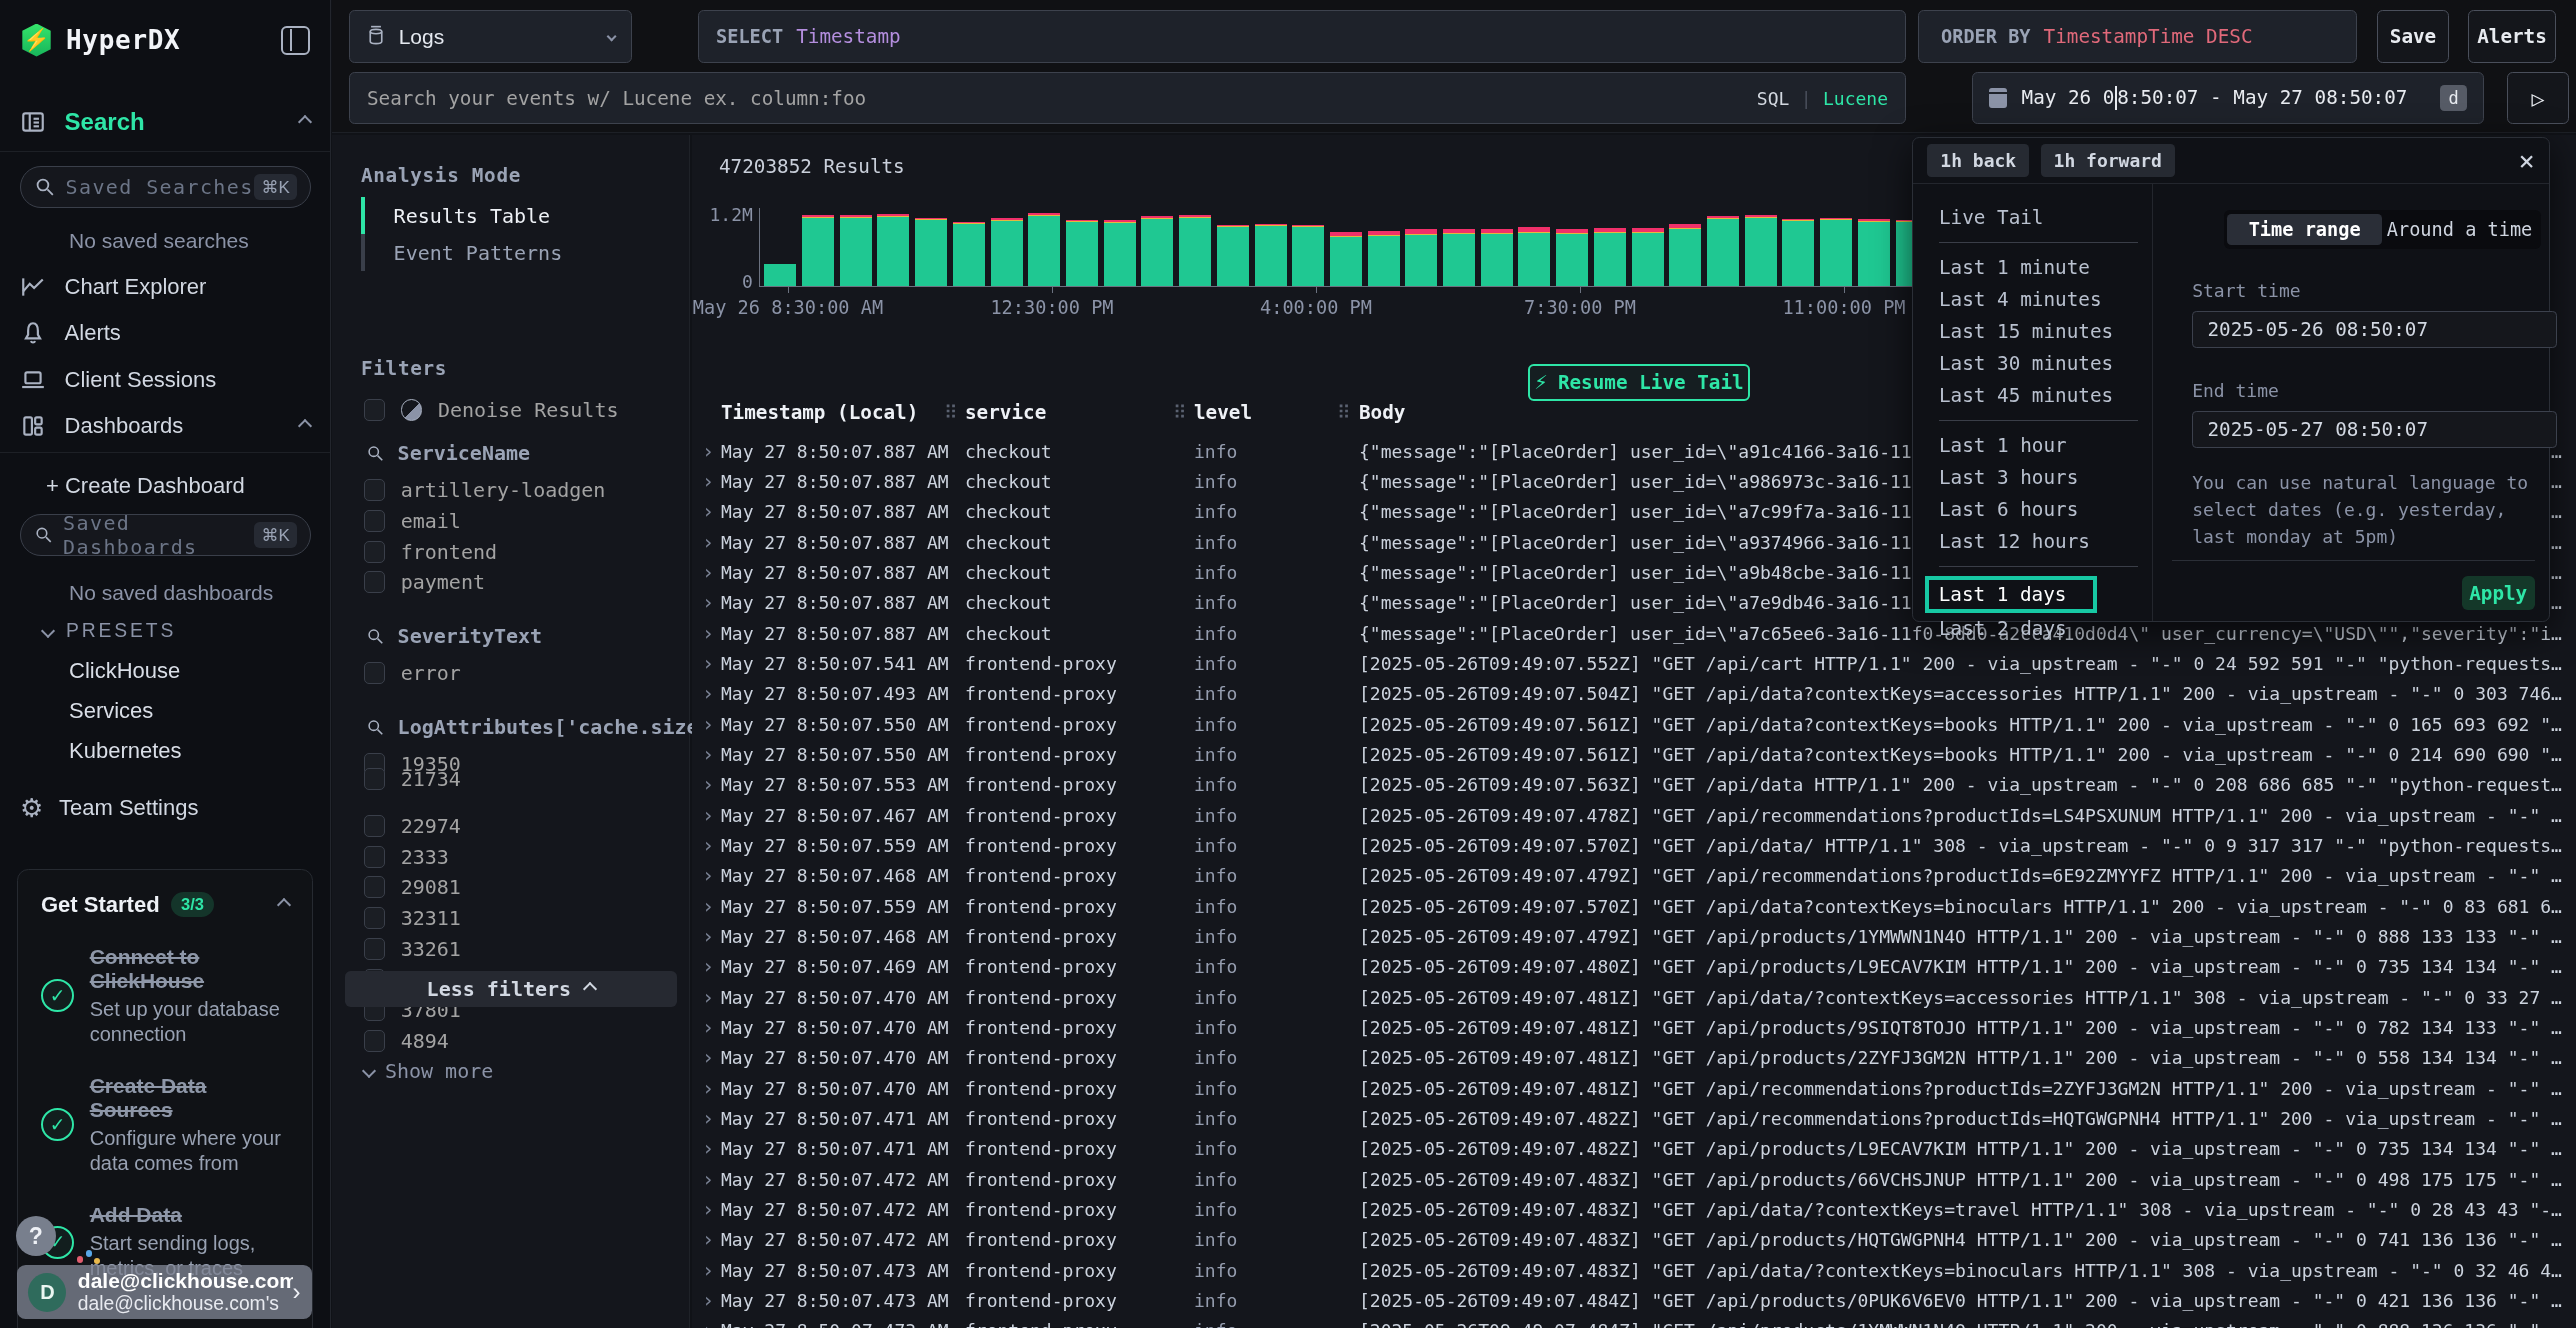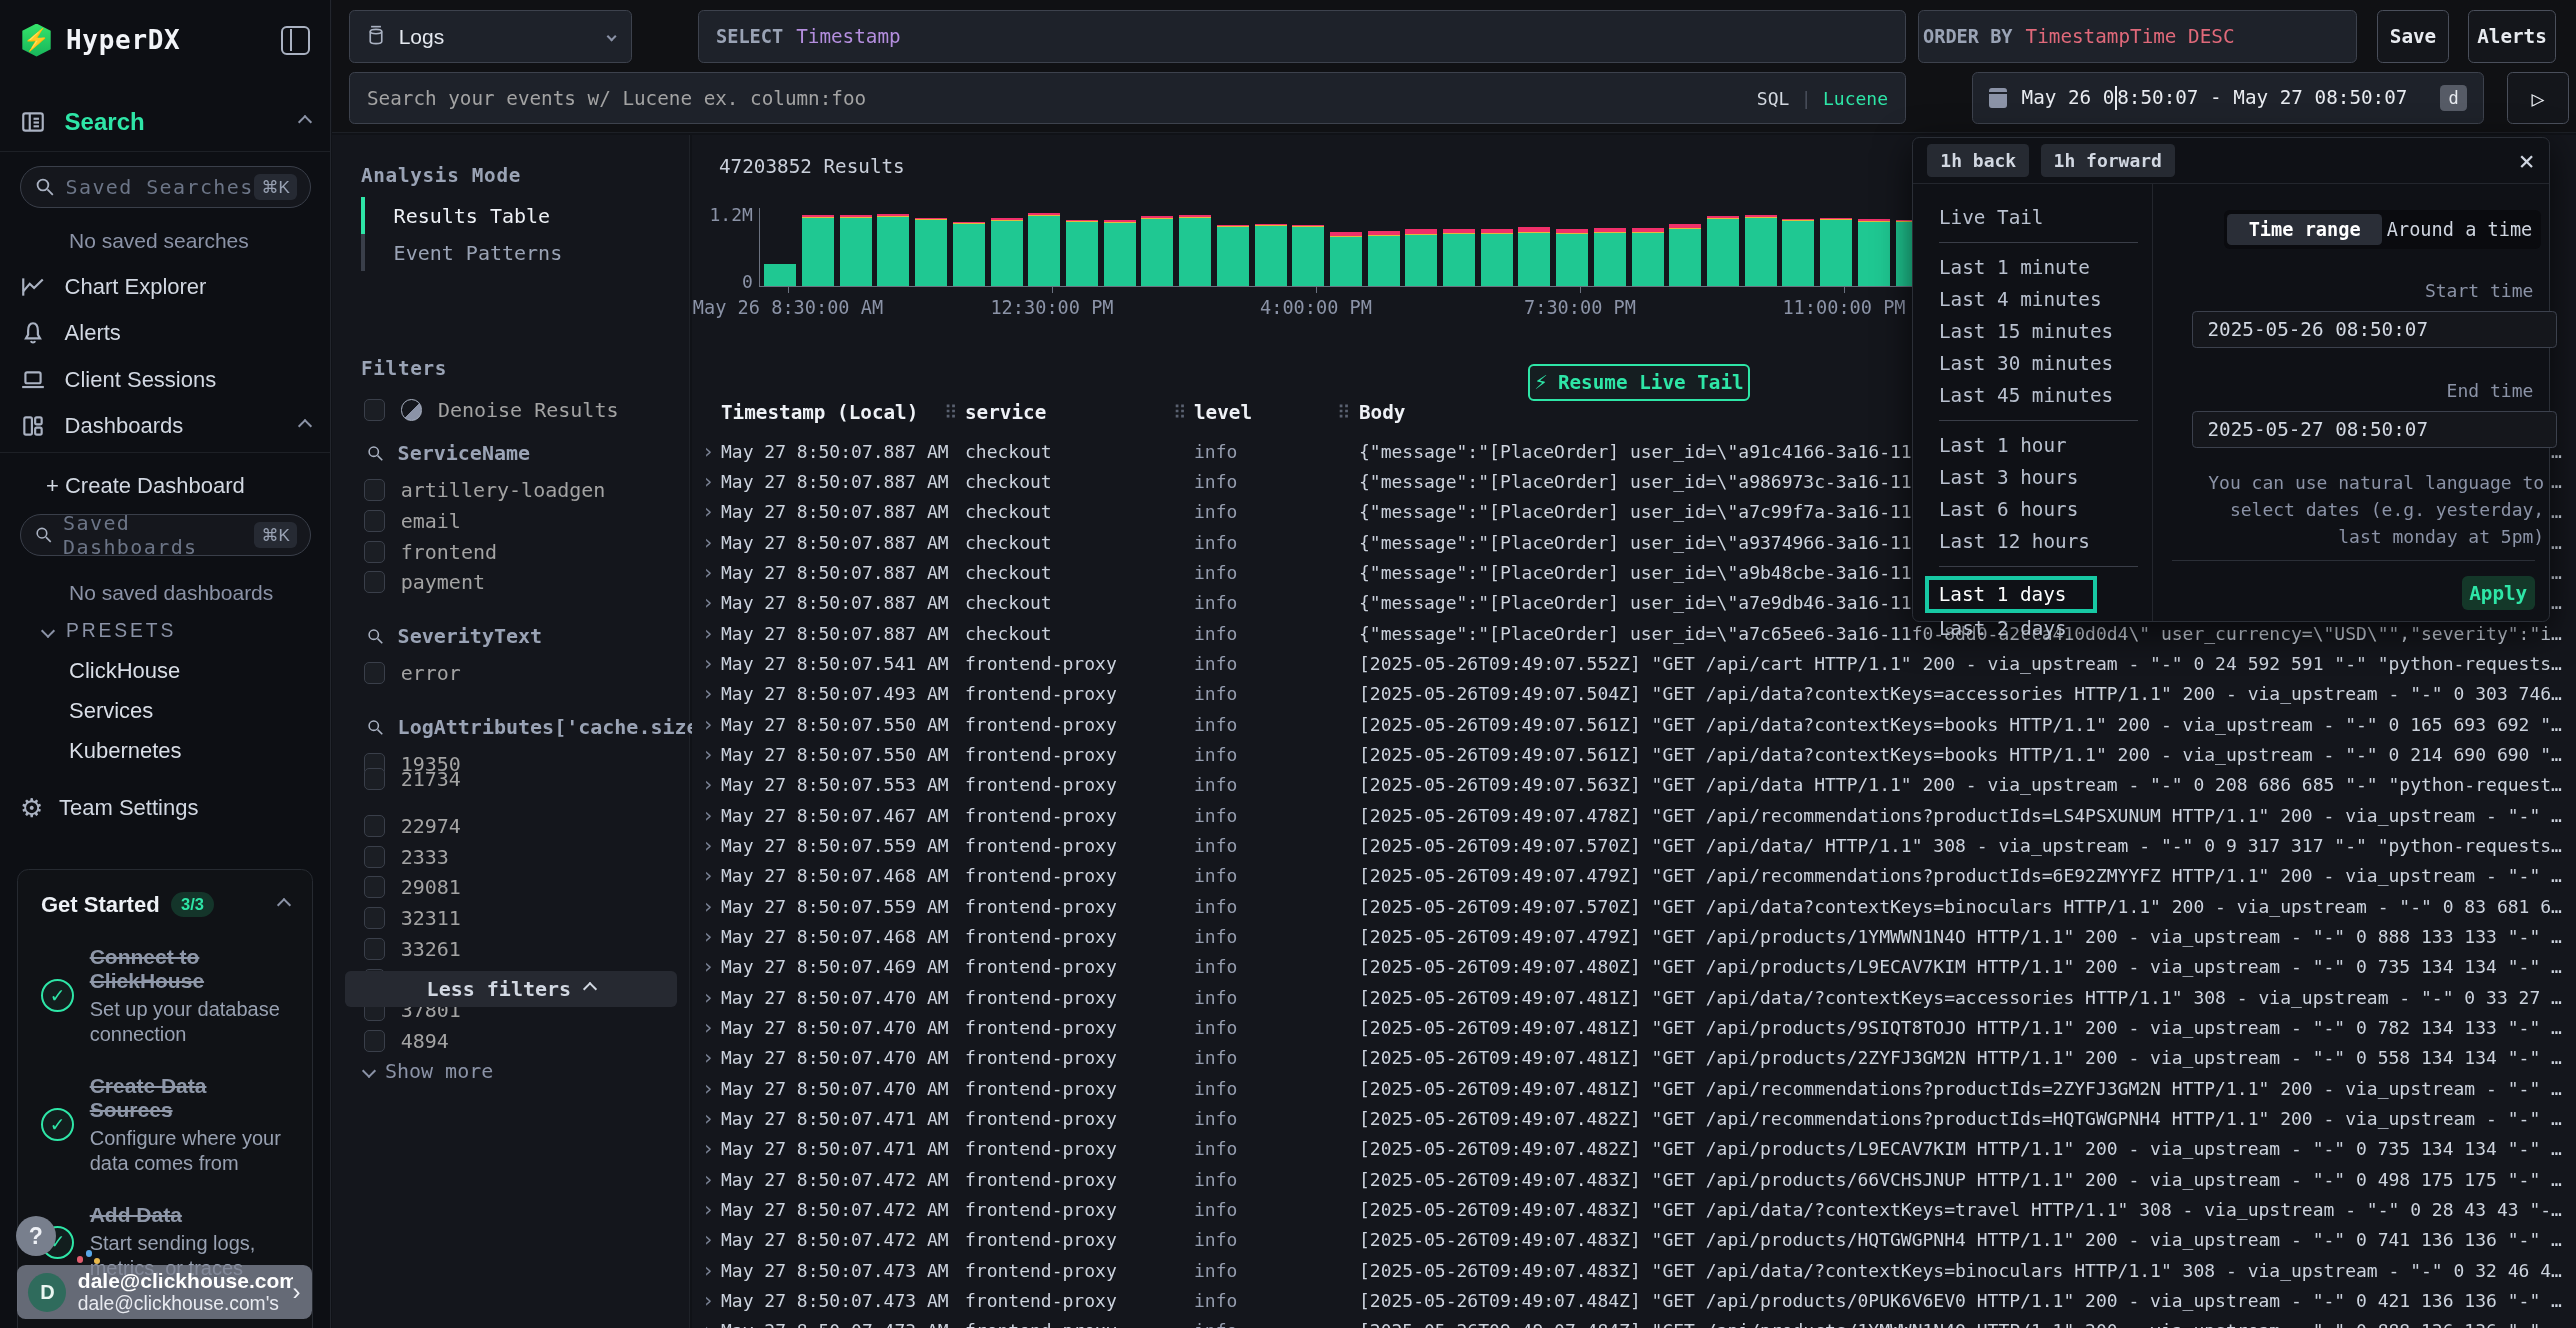"ORDER BY" div.tb-box { padding: 0 4px -> 0 22px }
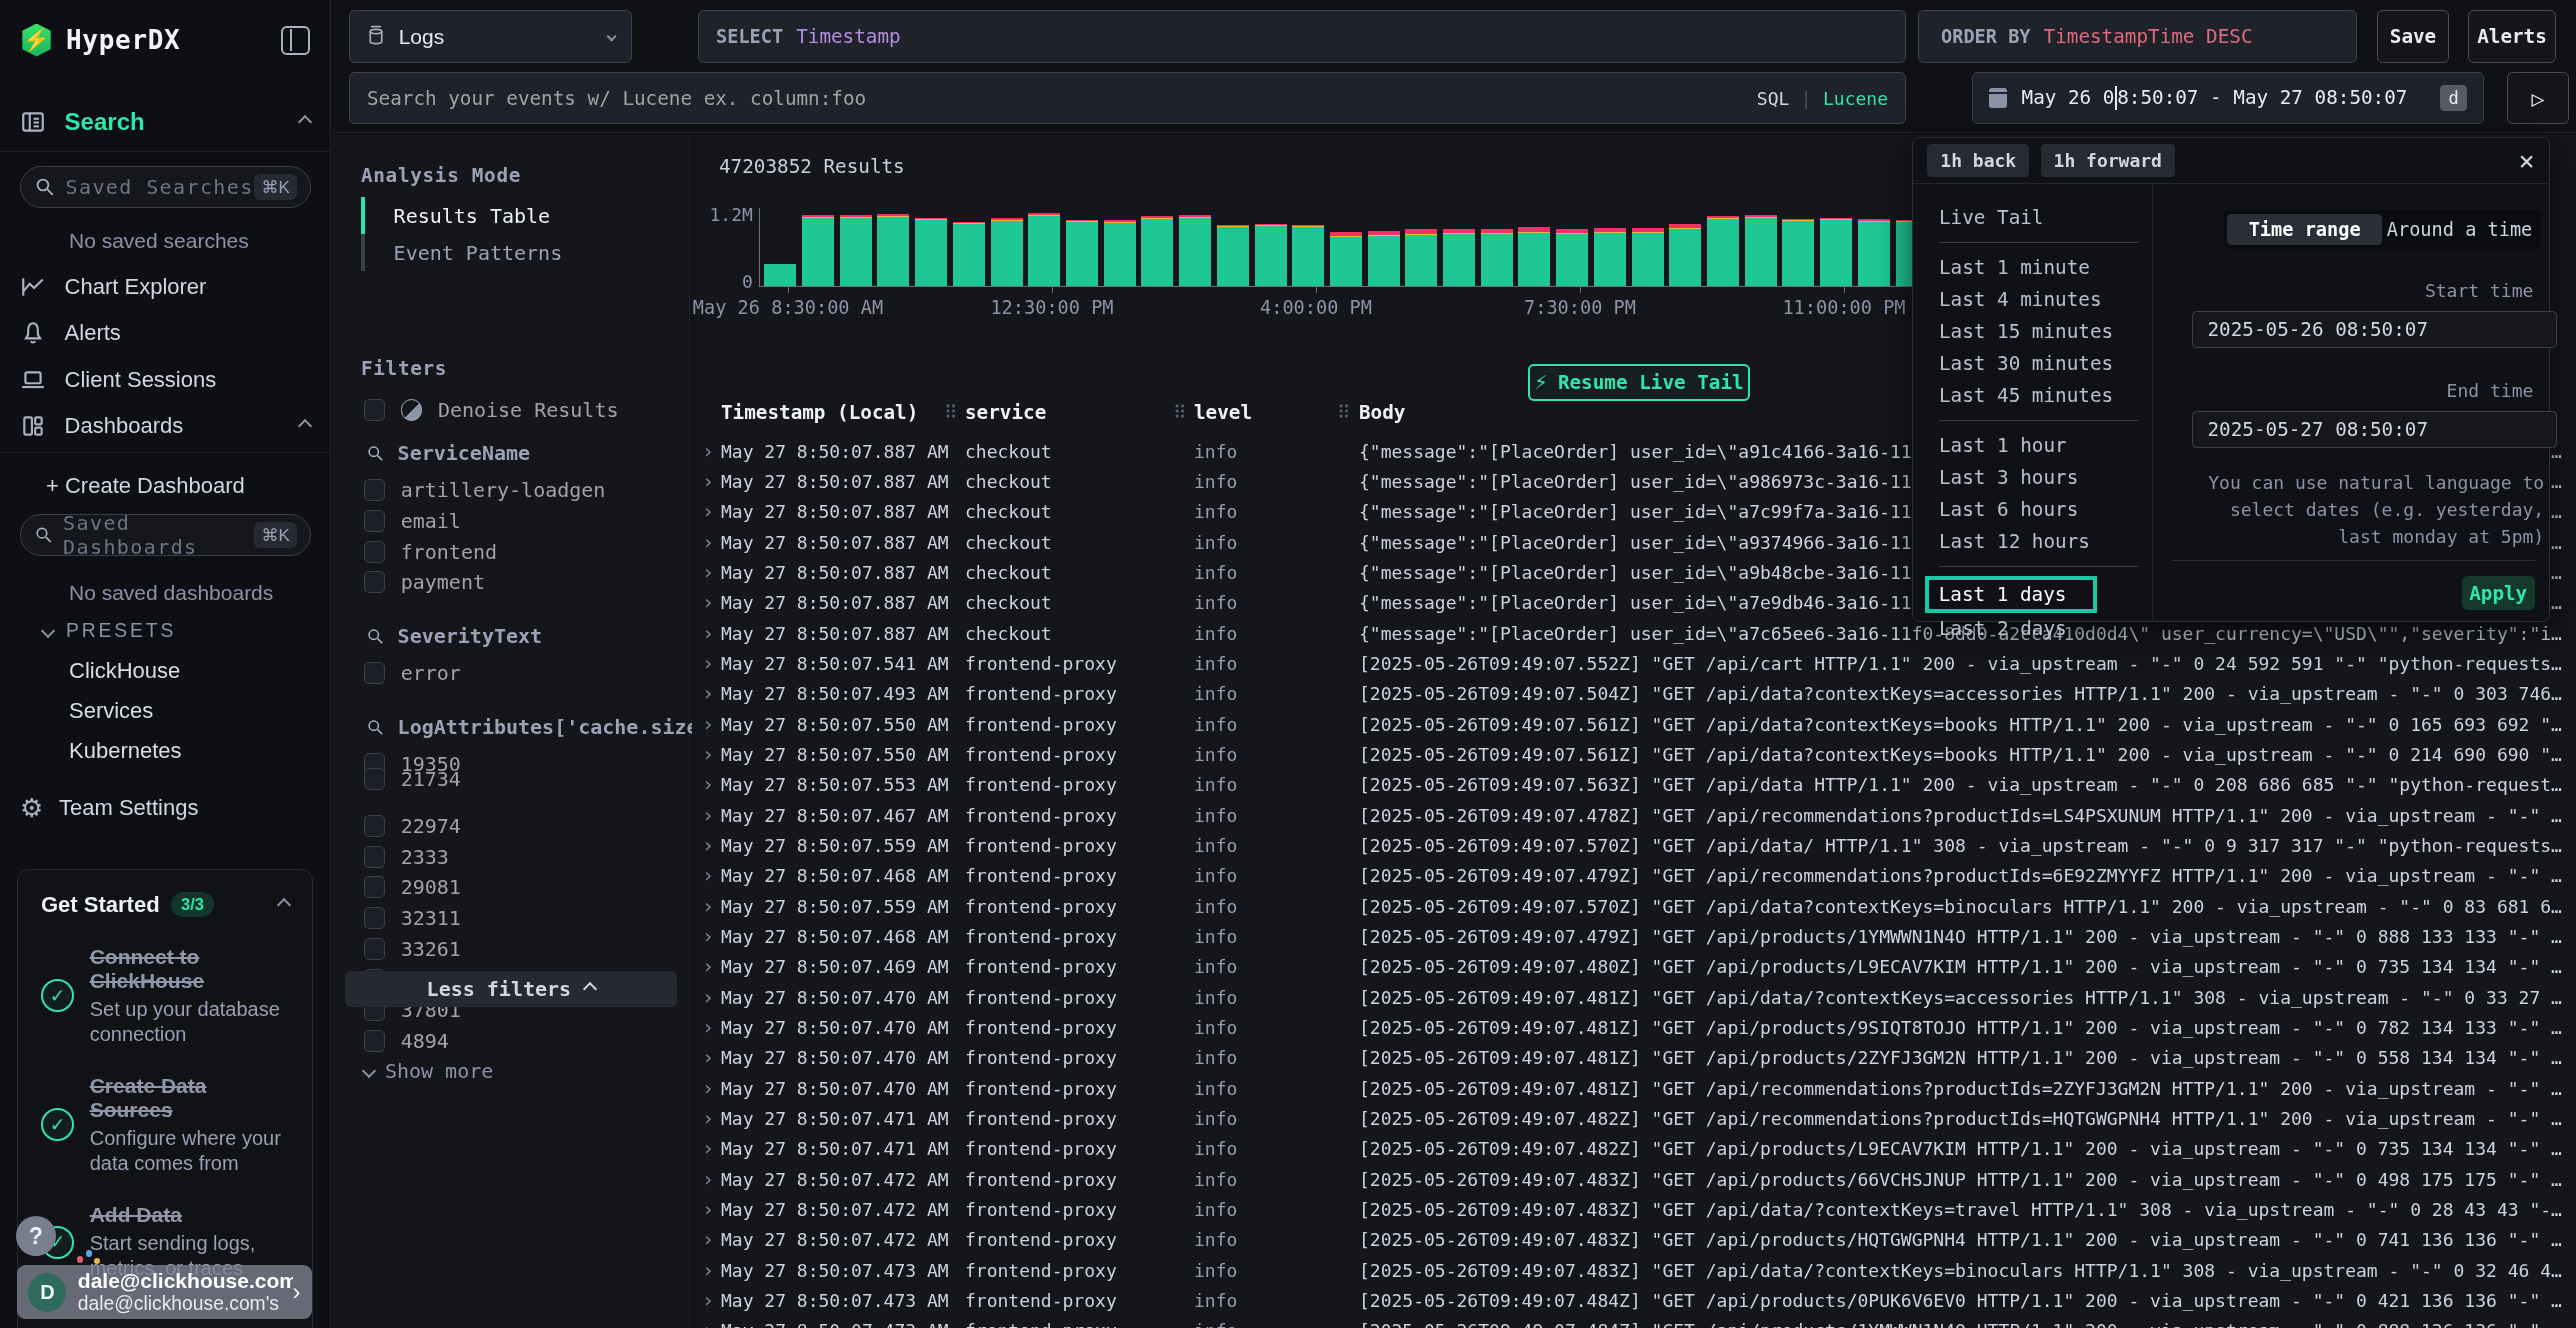"1h back" .tpanel { text-align: right -> none }
